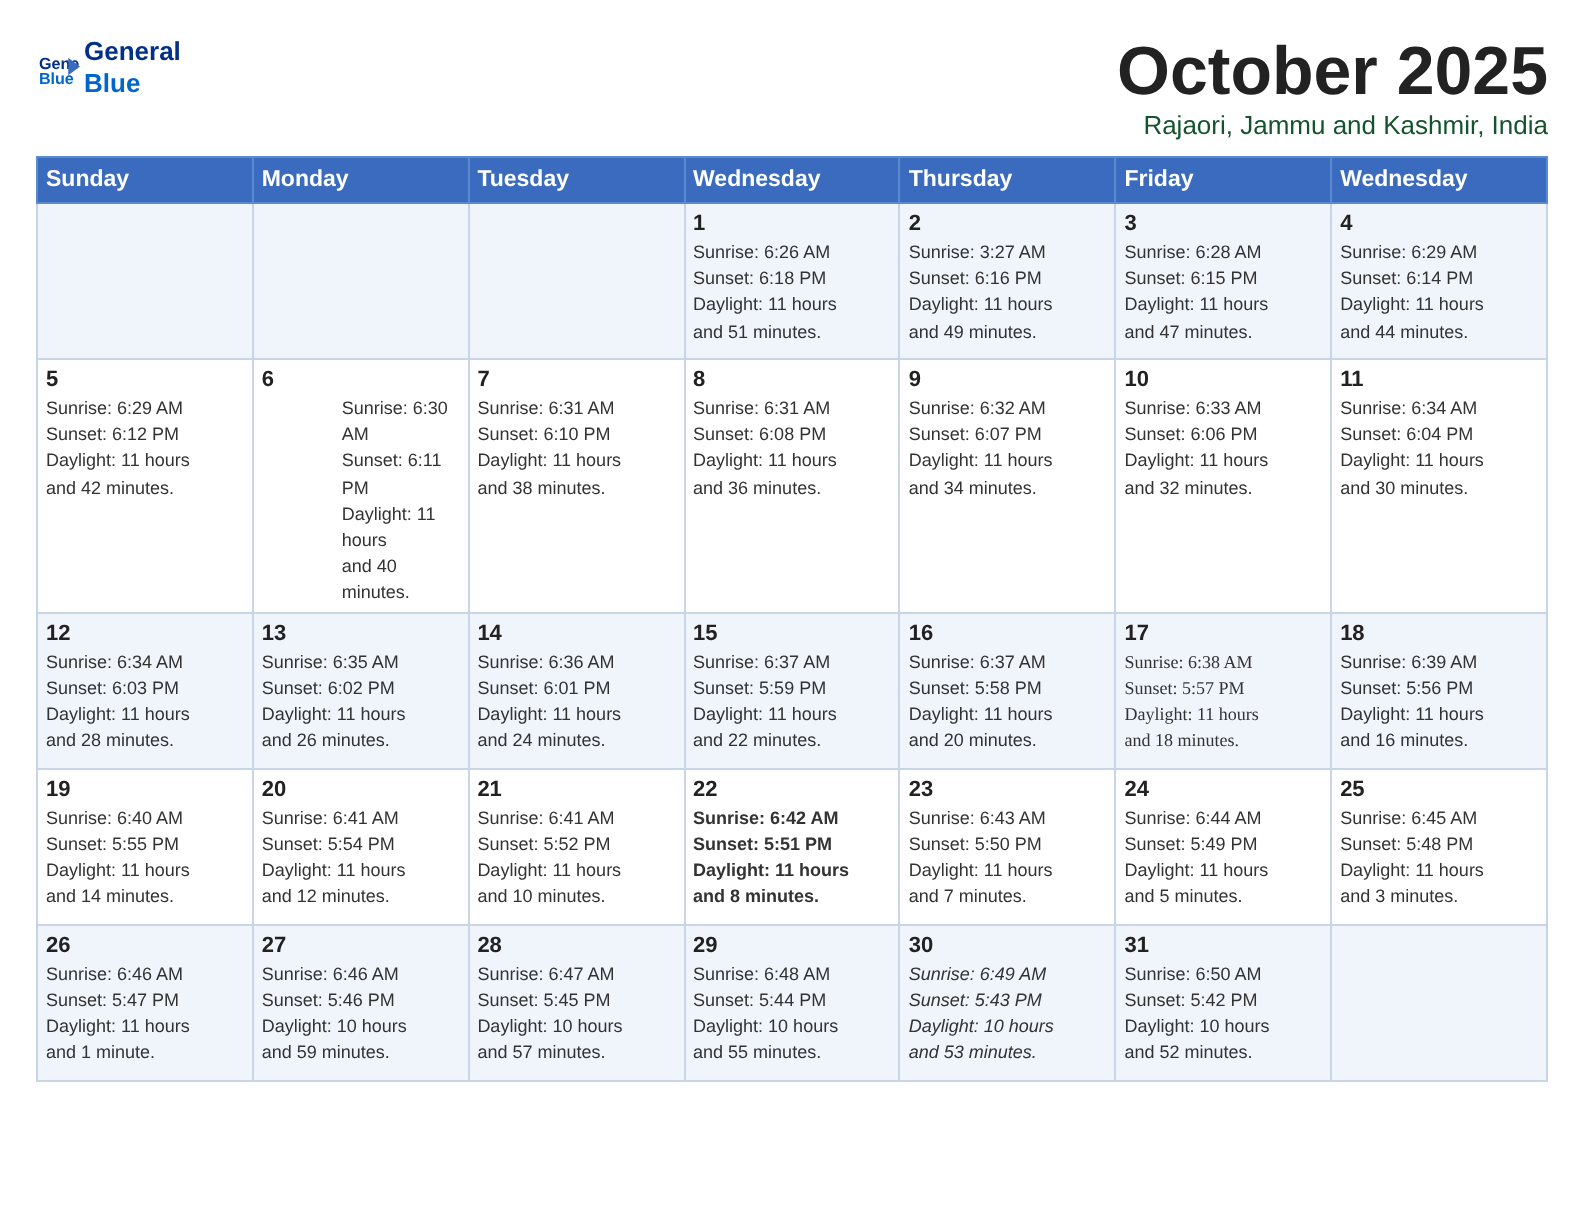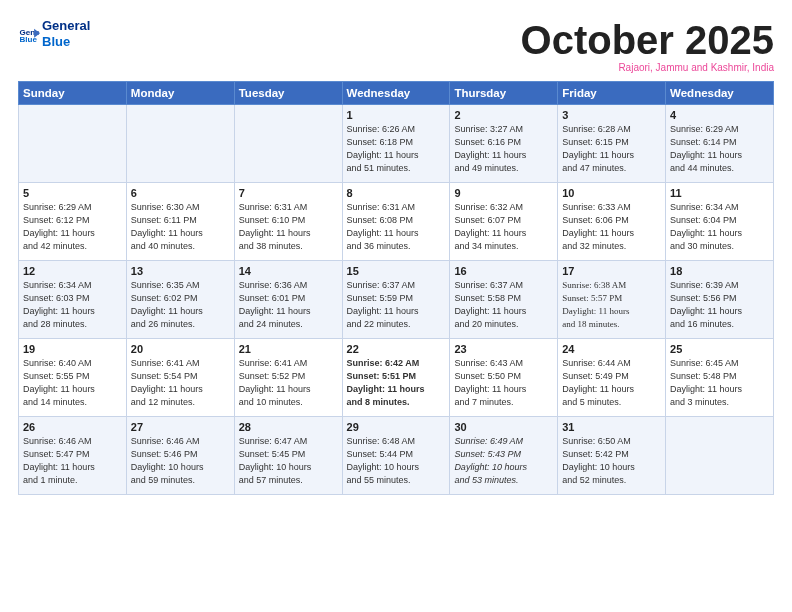"October 2025" .month-title { font-size: 40px -> 34px }
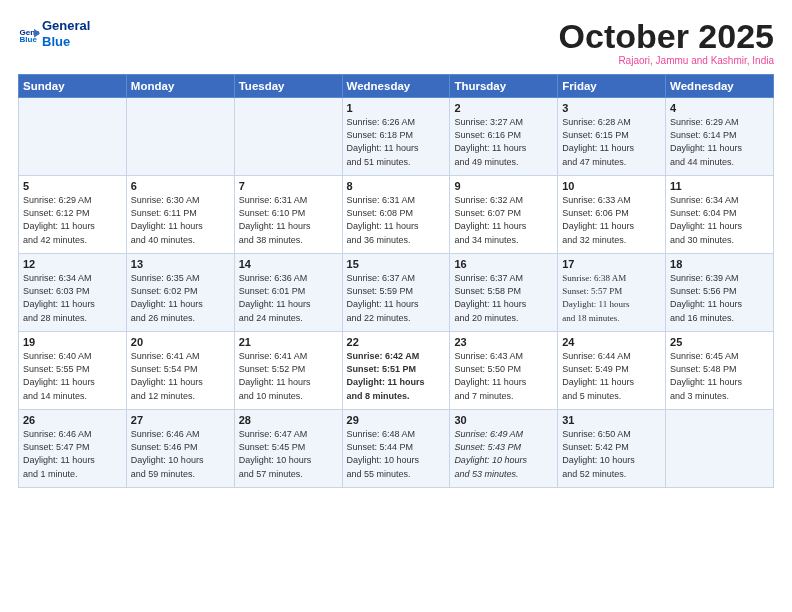"Rajaori, Jammu and Kashmir, India" .location { color: #ec4899 -> #14532d; font-size: 10px -> 13px }
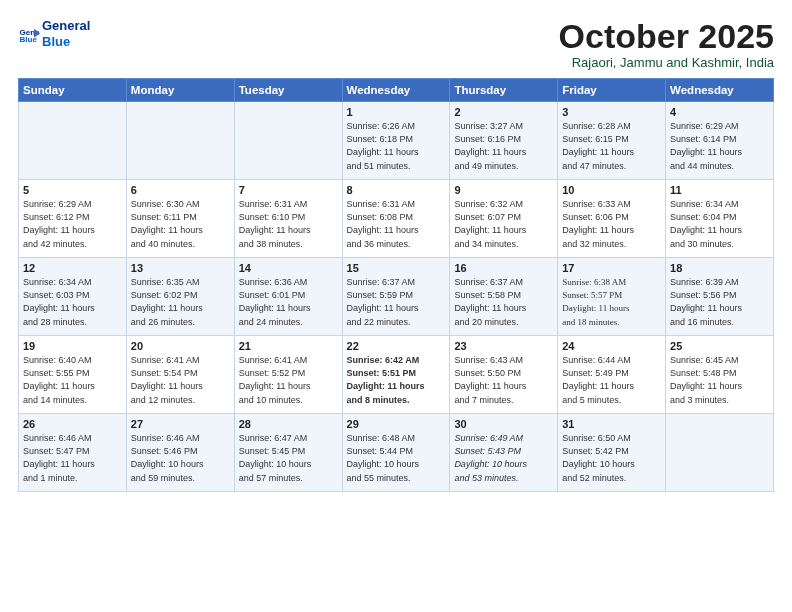"Sunrise: 6:30 AM" div.day-info { margin-left: none -> 40px }
